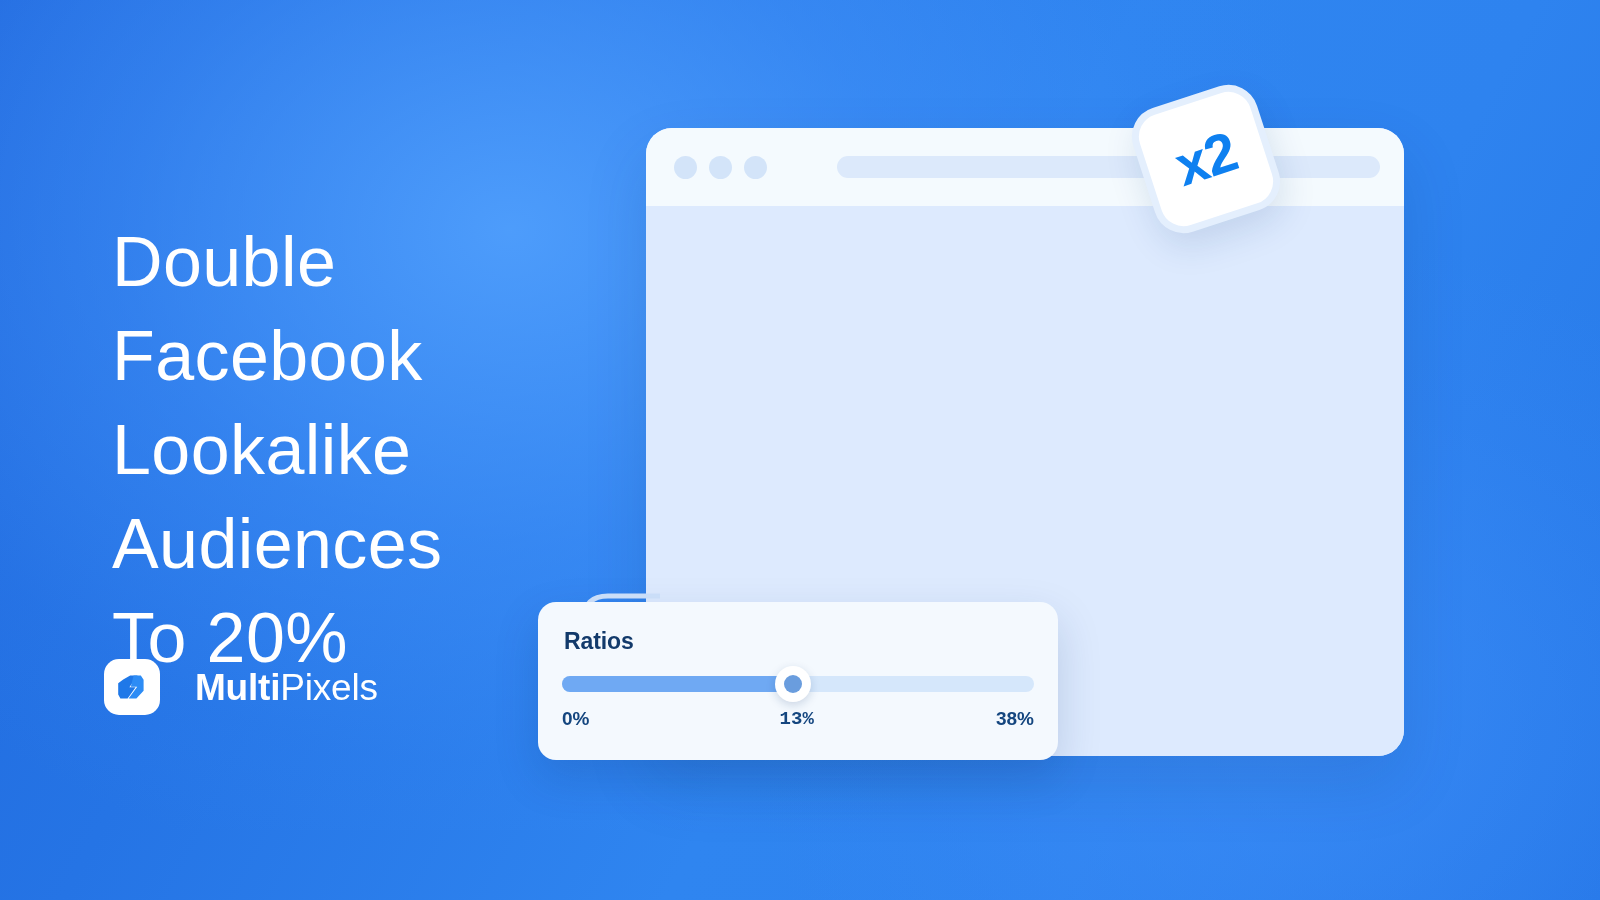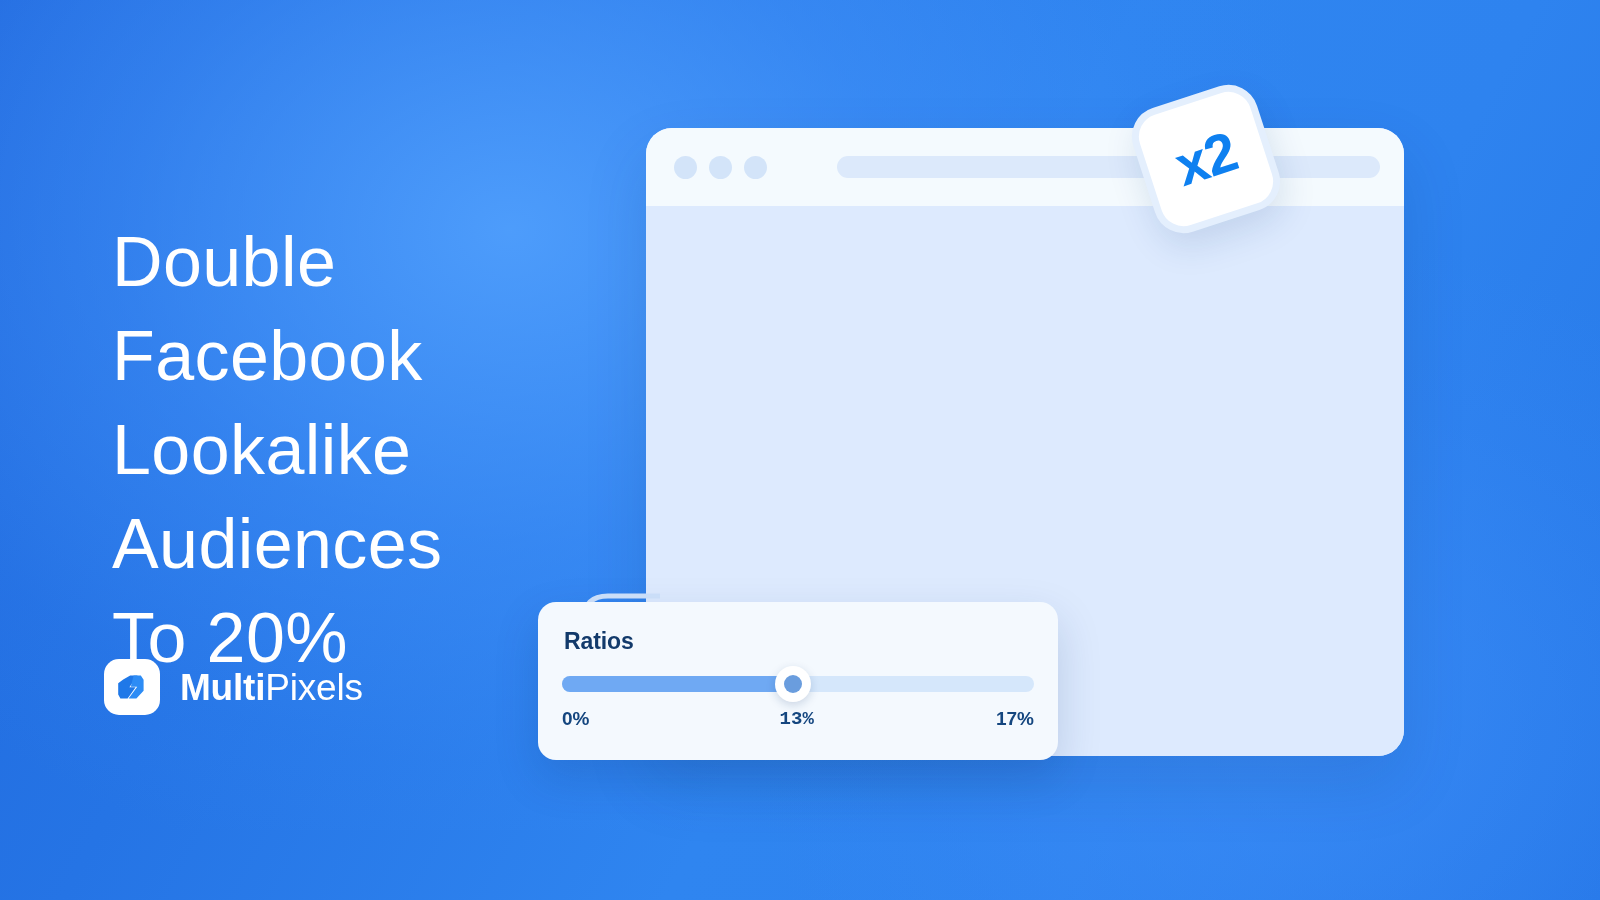"MultiPixels" .brand { gap: 20px -> 35px }
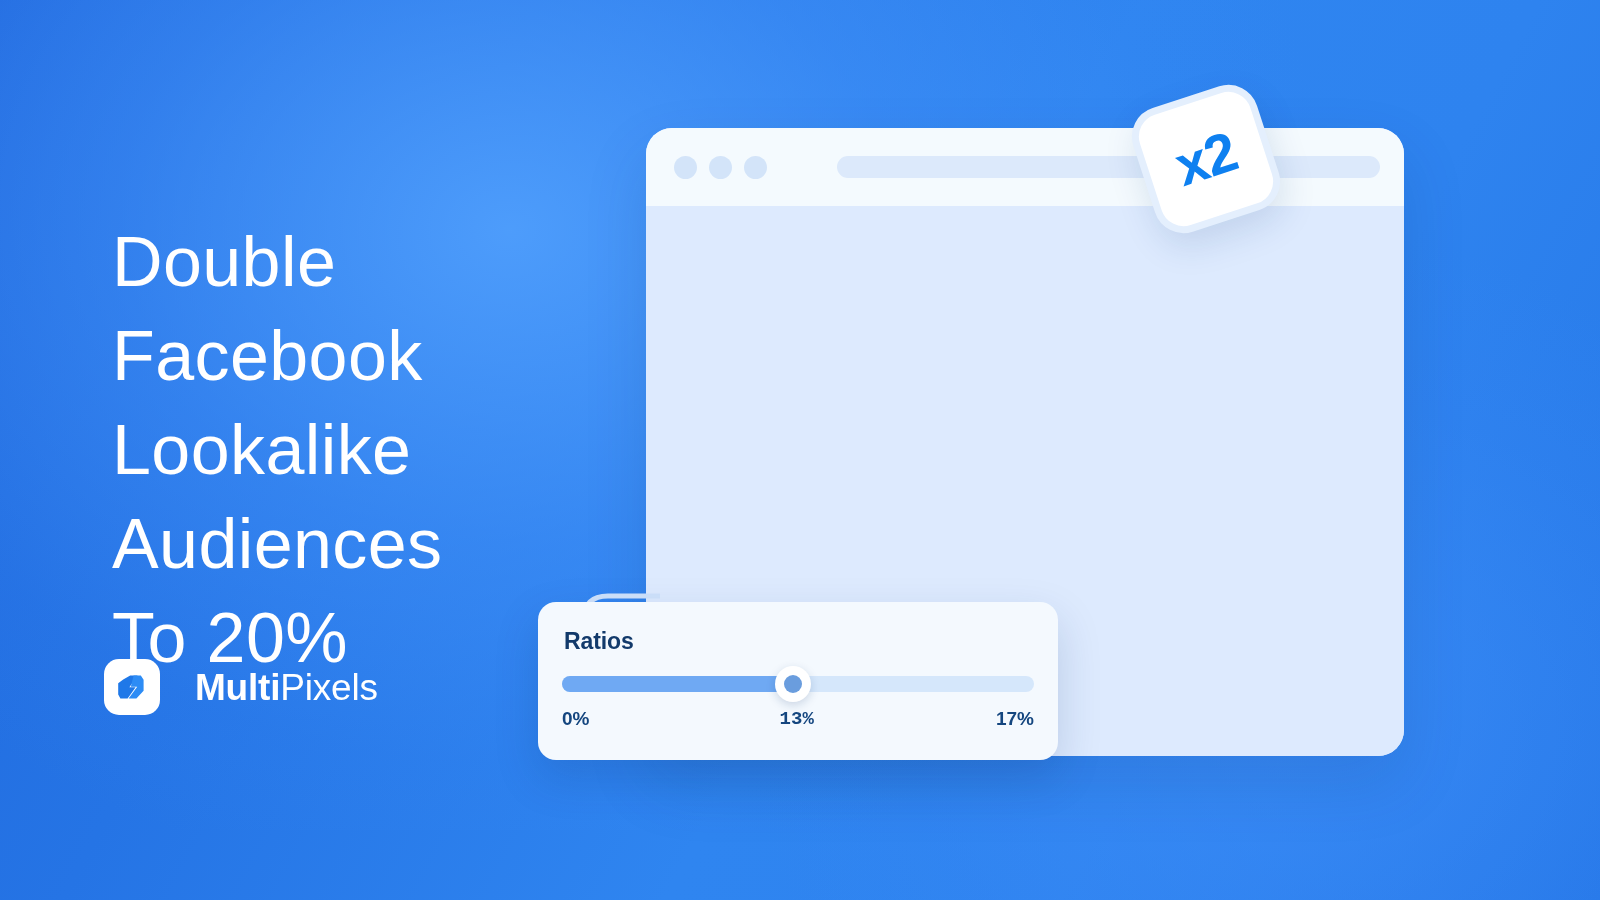"17%" span { text: 17% -> 38% }
